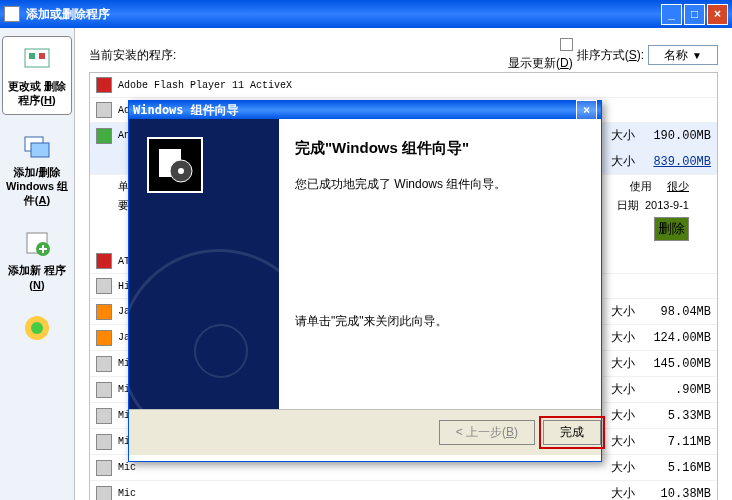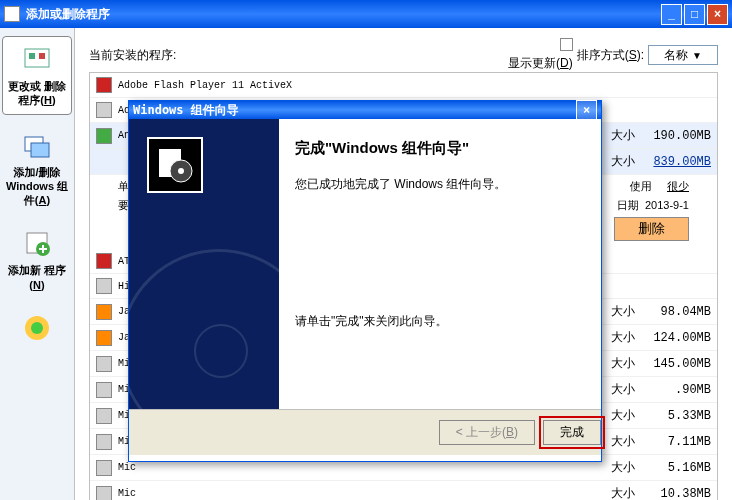"删除" .del-btn { background: #fdba74 -> #4d7c0f; padding: 2px 23px -> 2px 3px }
